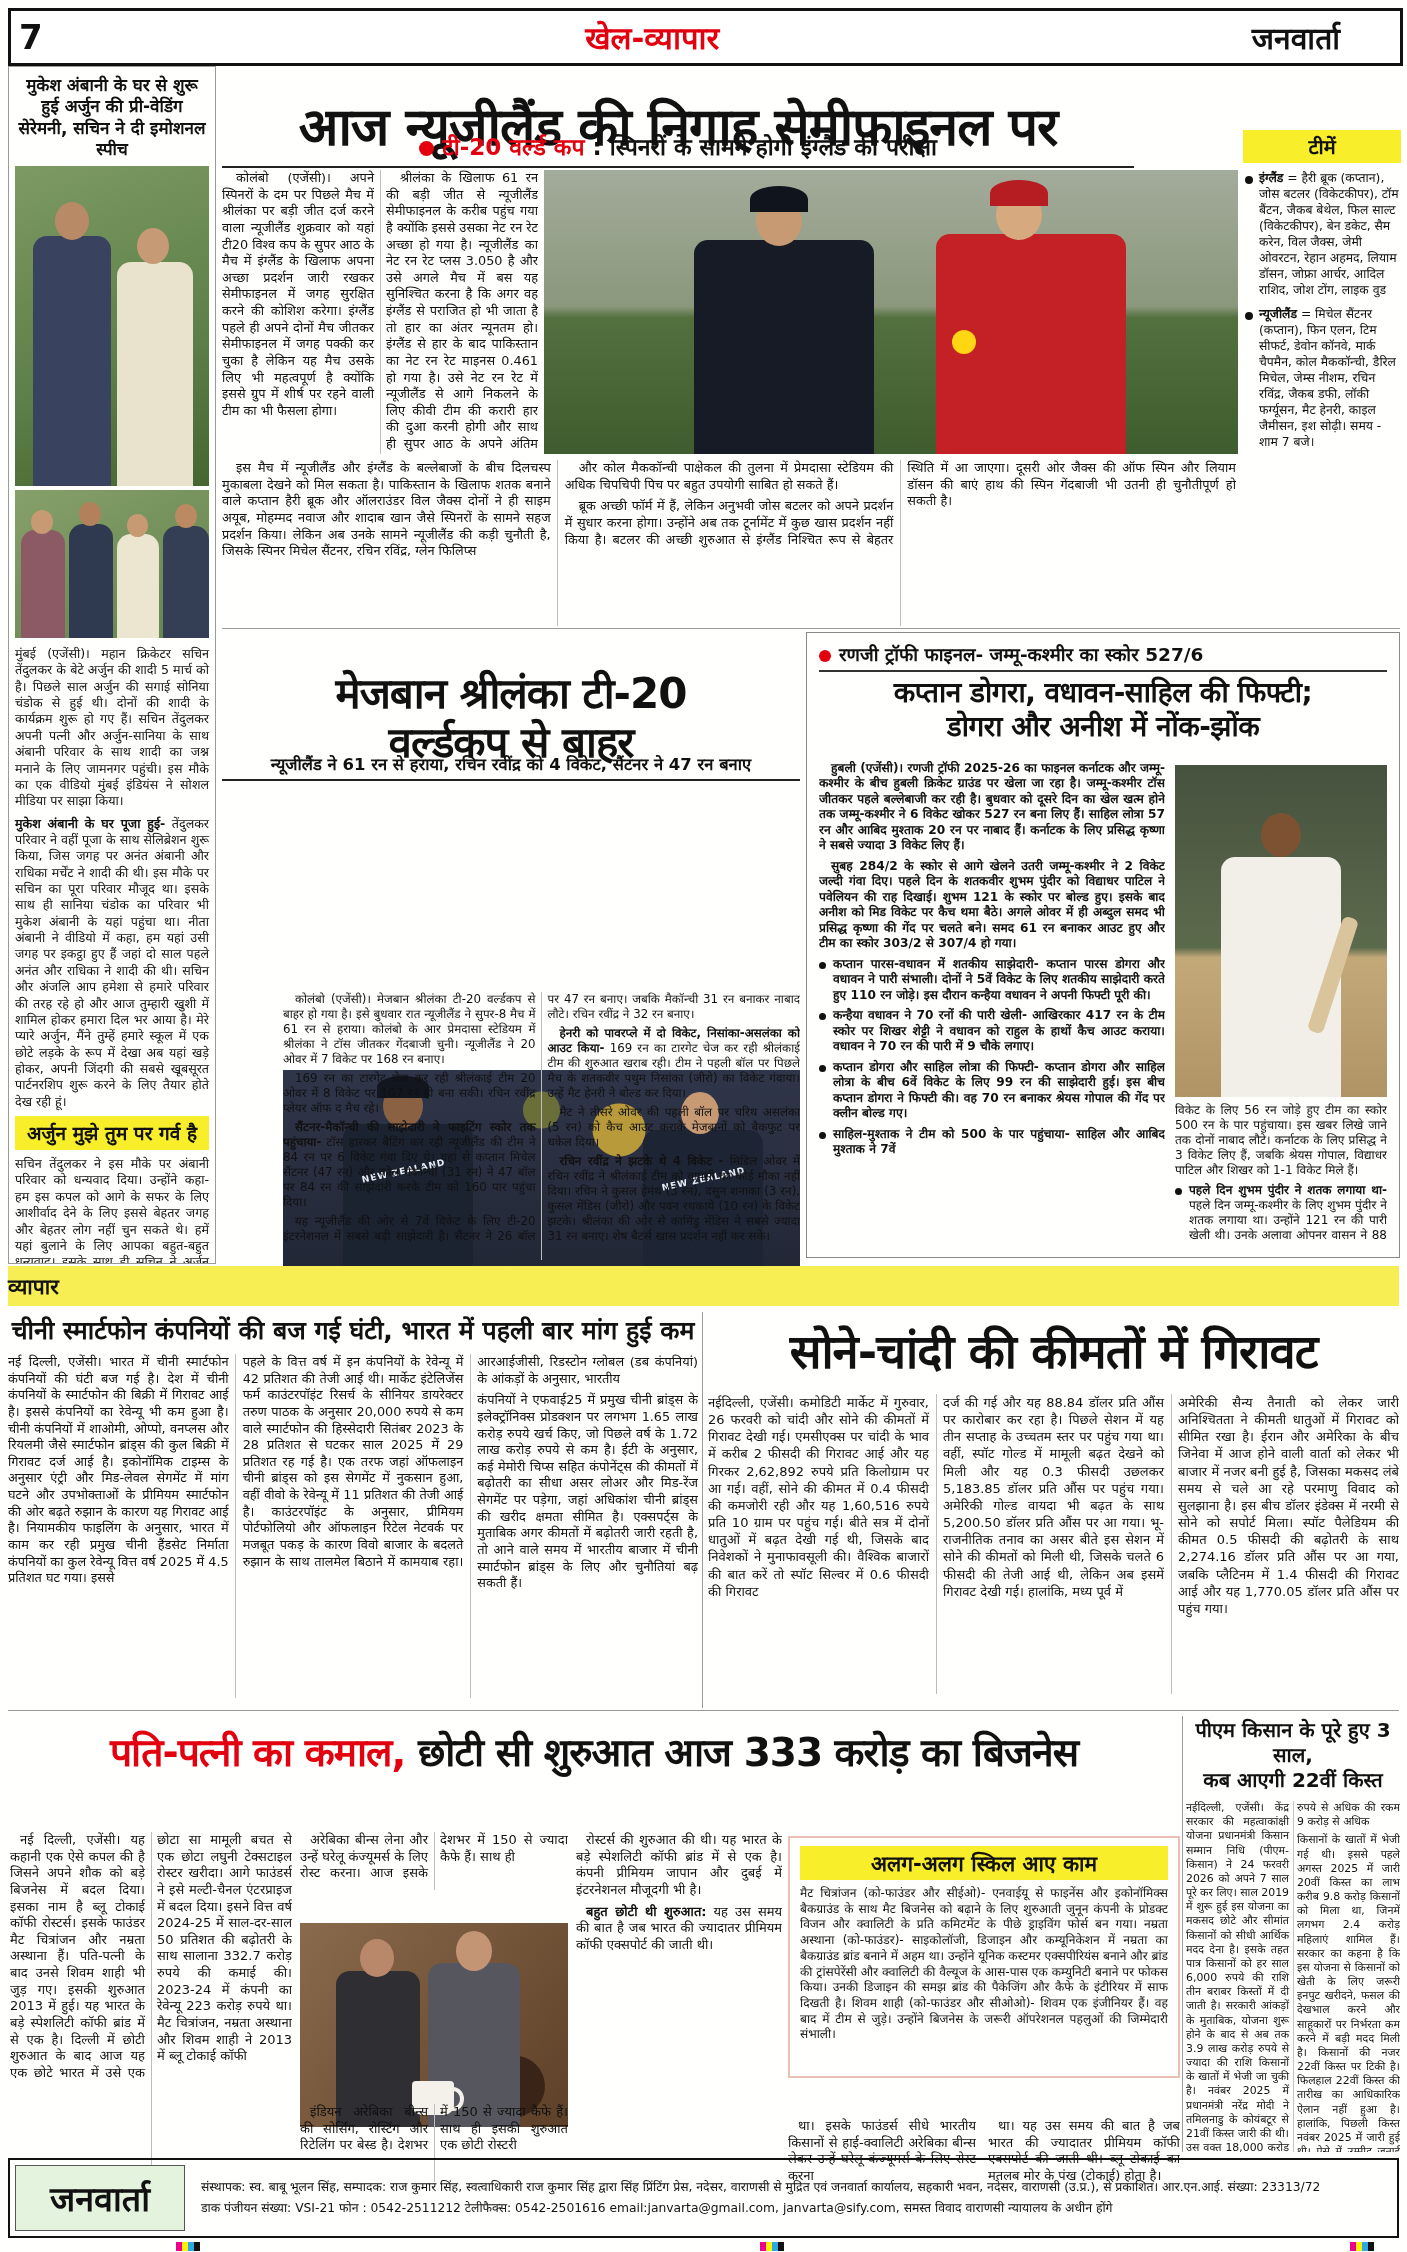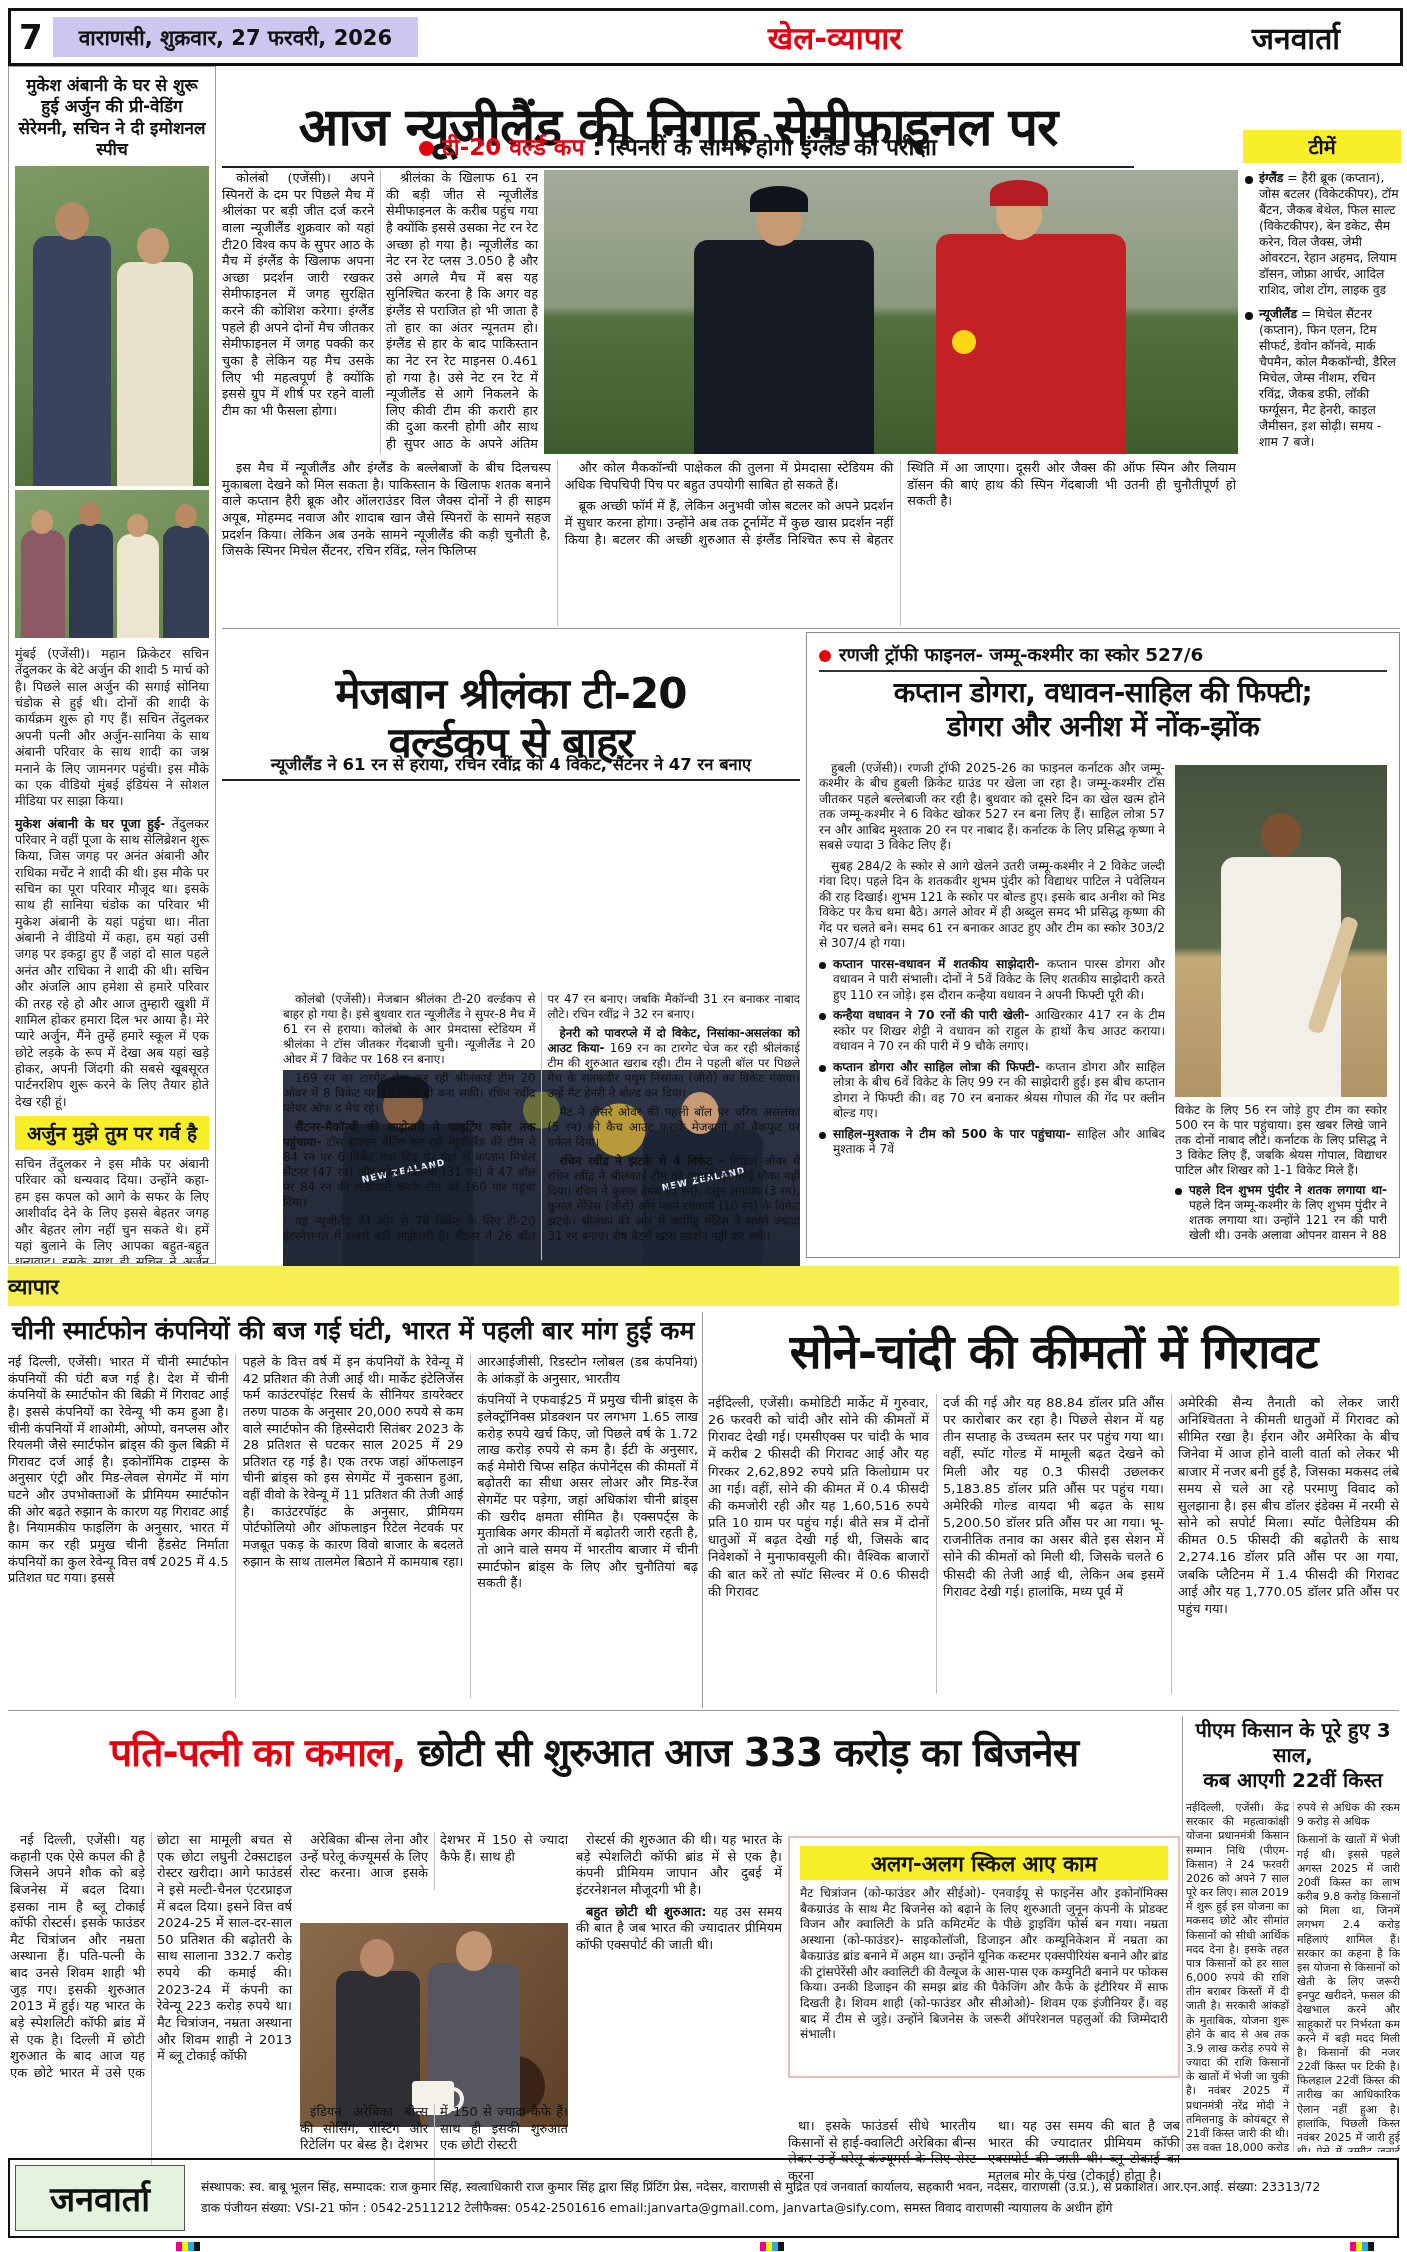"वाराणसी, शुक्रवार, 27 फरवरी, 2026" div.dateline { html: <div>वाराणसी, शुक्रवार, 27 फरवरी, 2026</div> -> none }
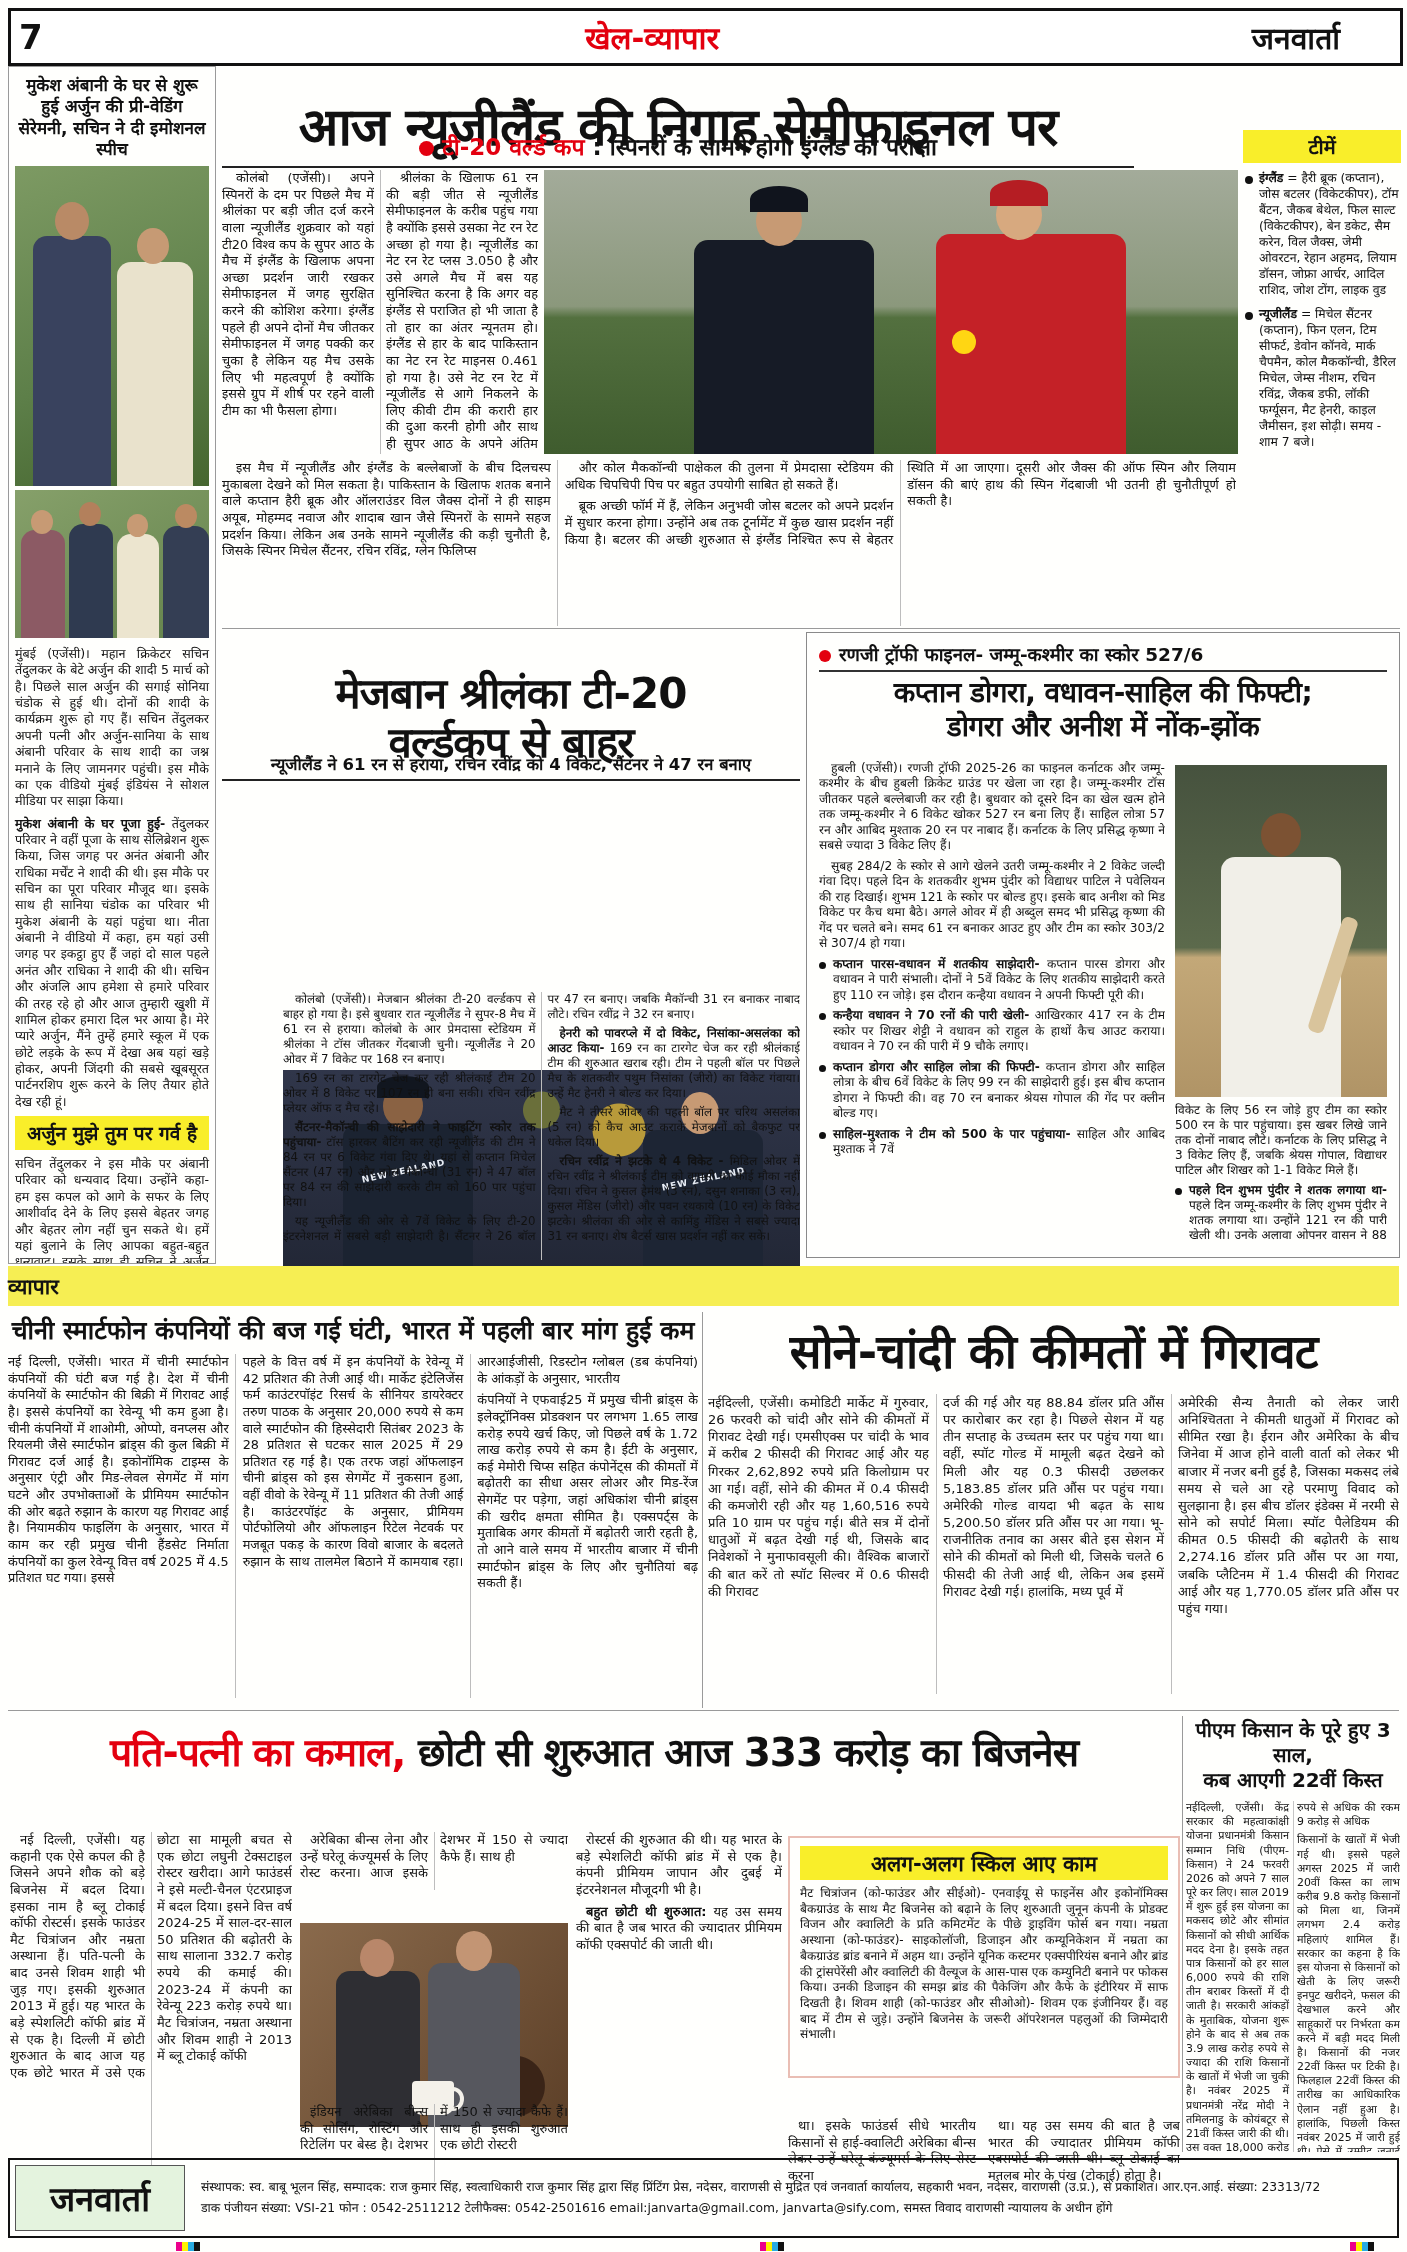"हुबली (एजेंसी)। रणजी ट्रॉफी 2025-26" .ranji-left p { font-weight: none -> bold }
